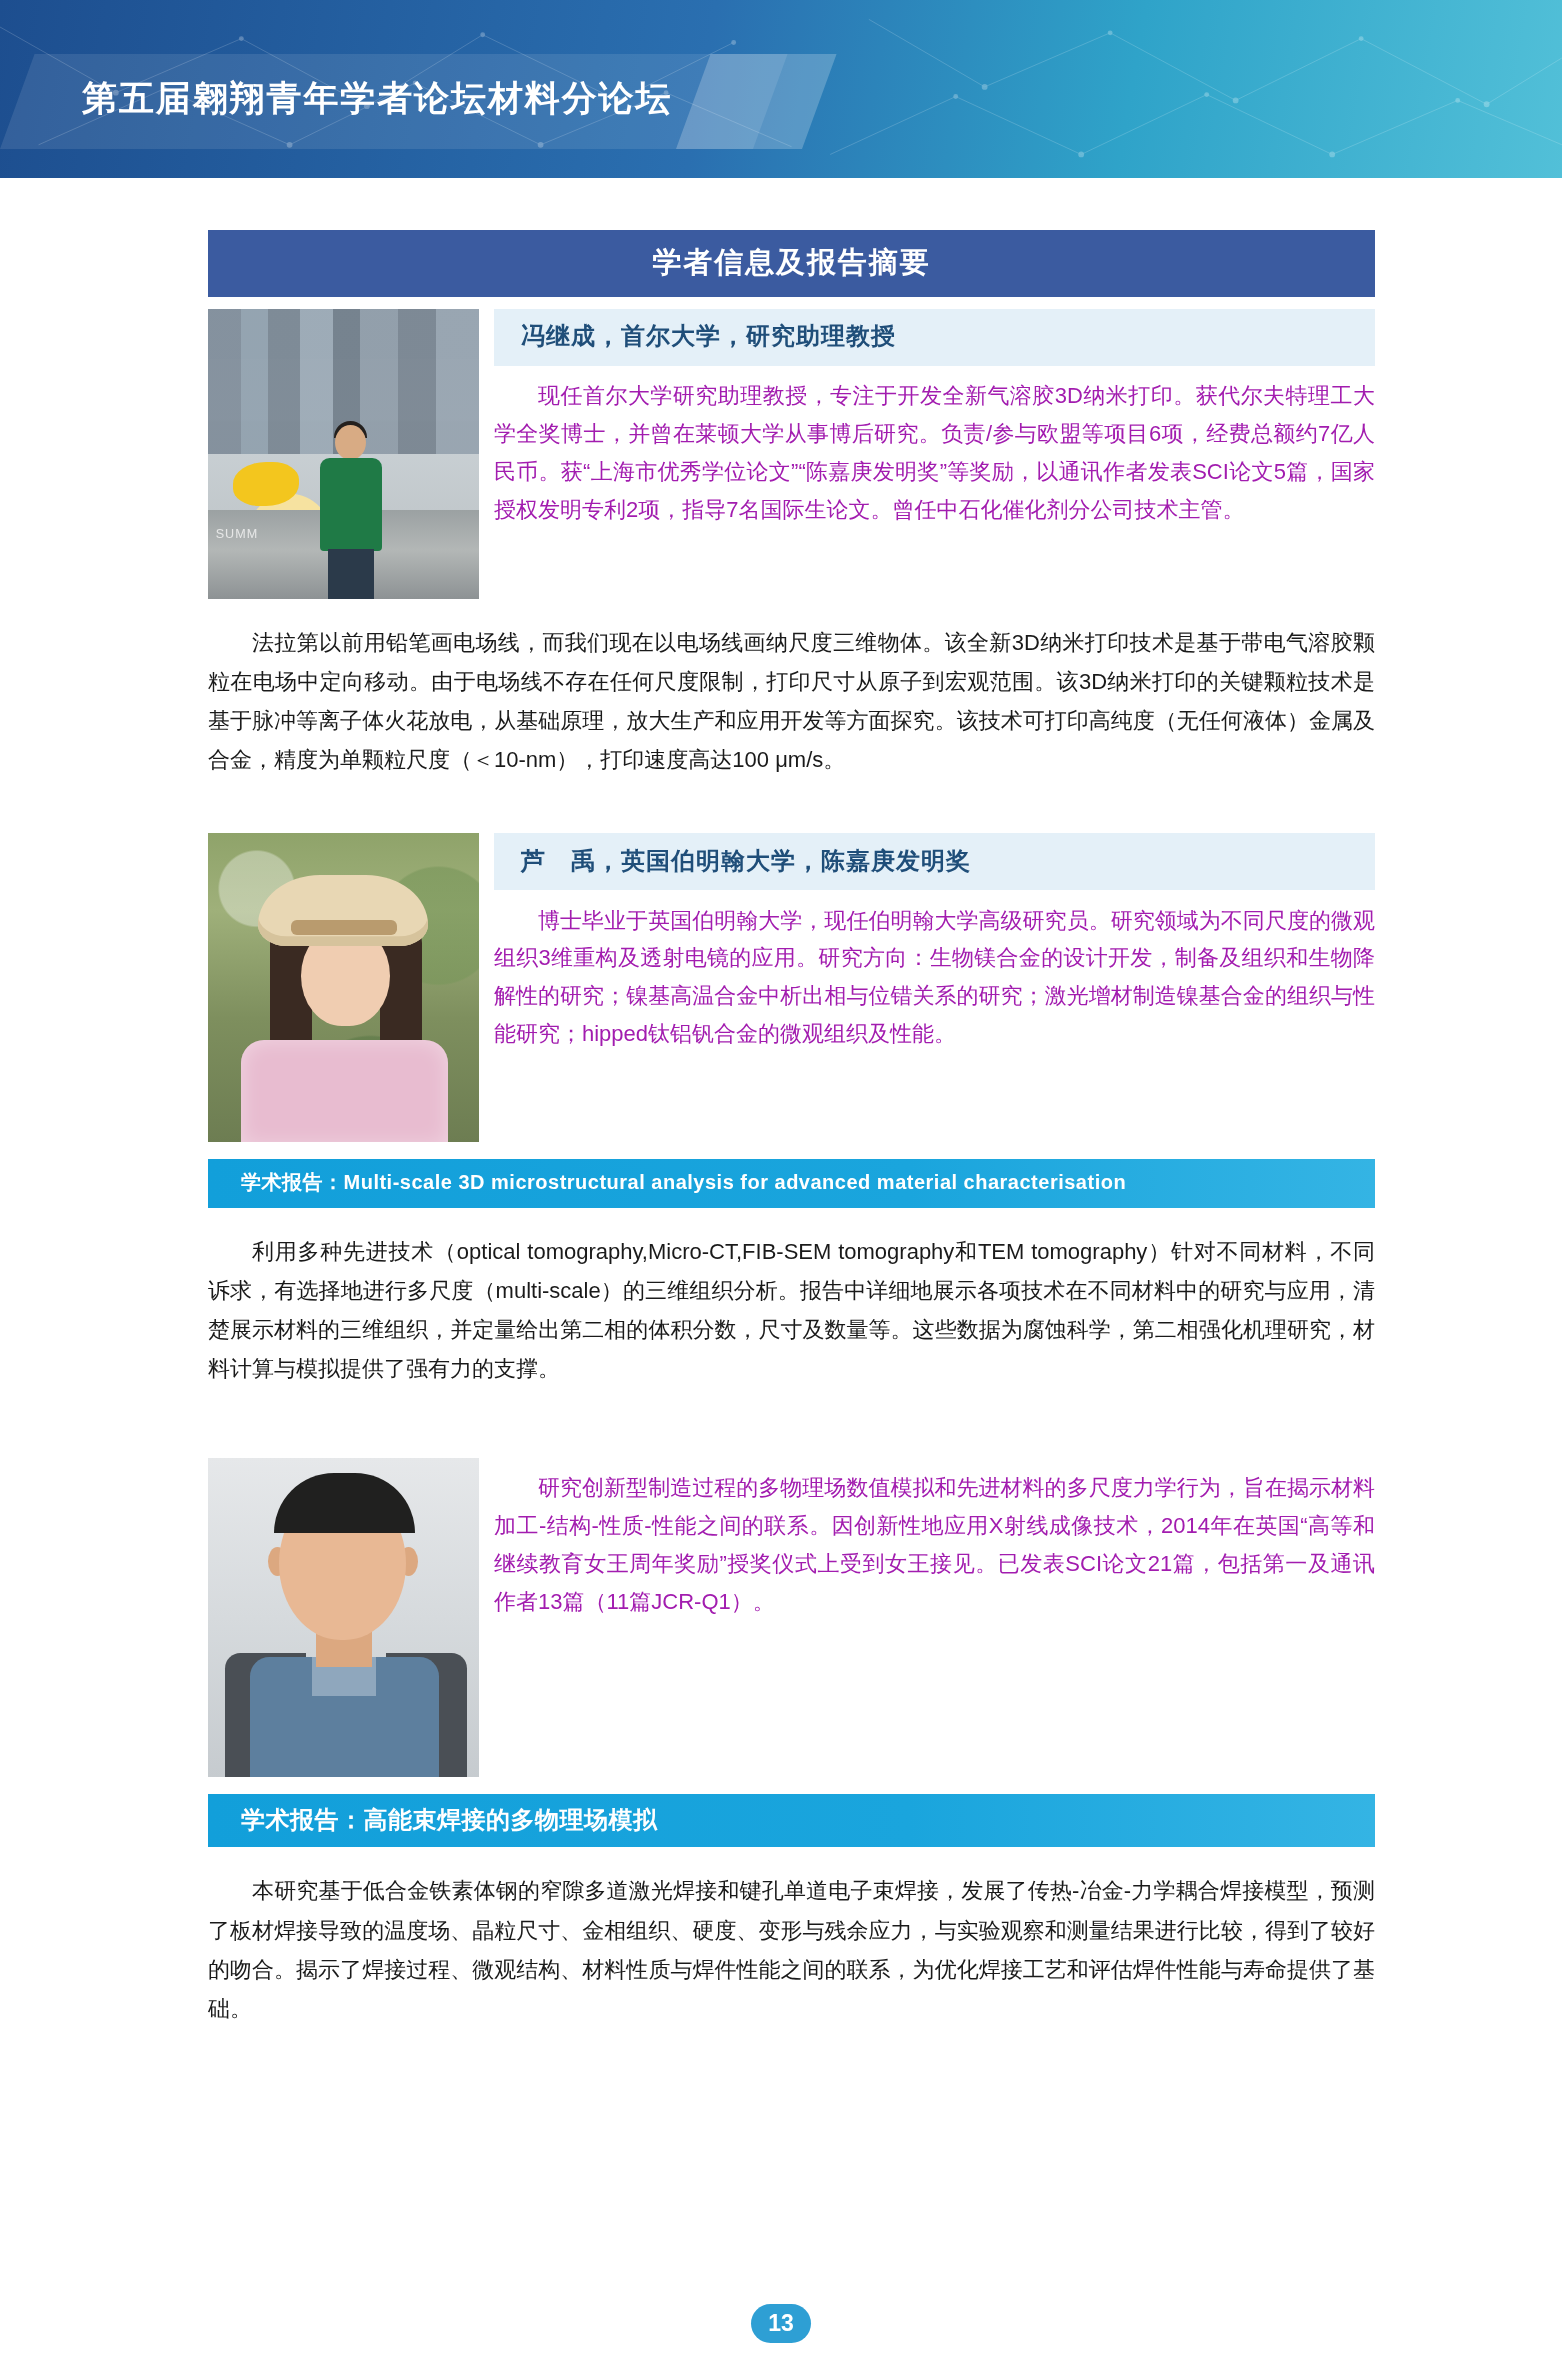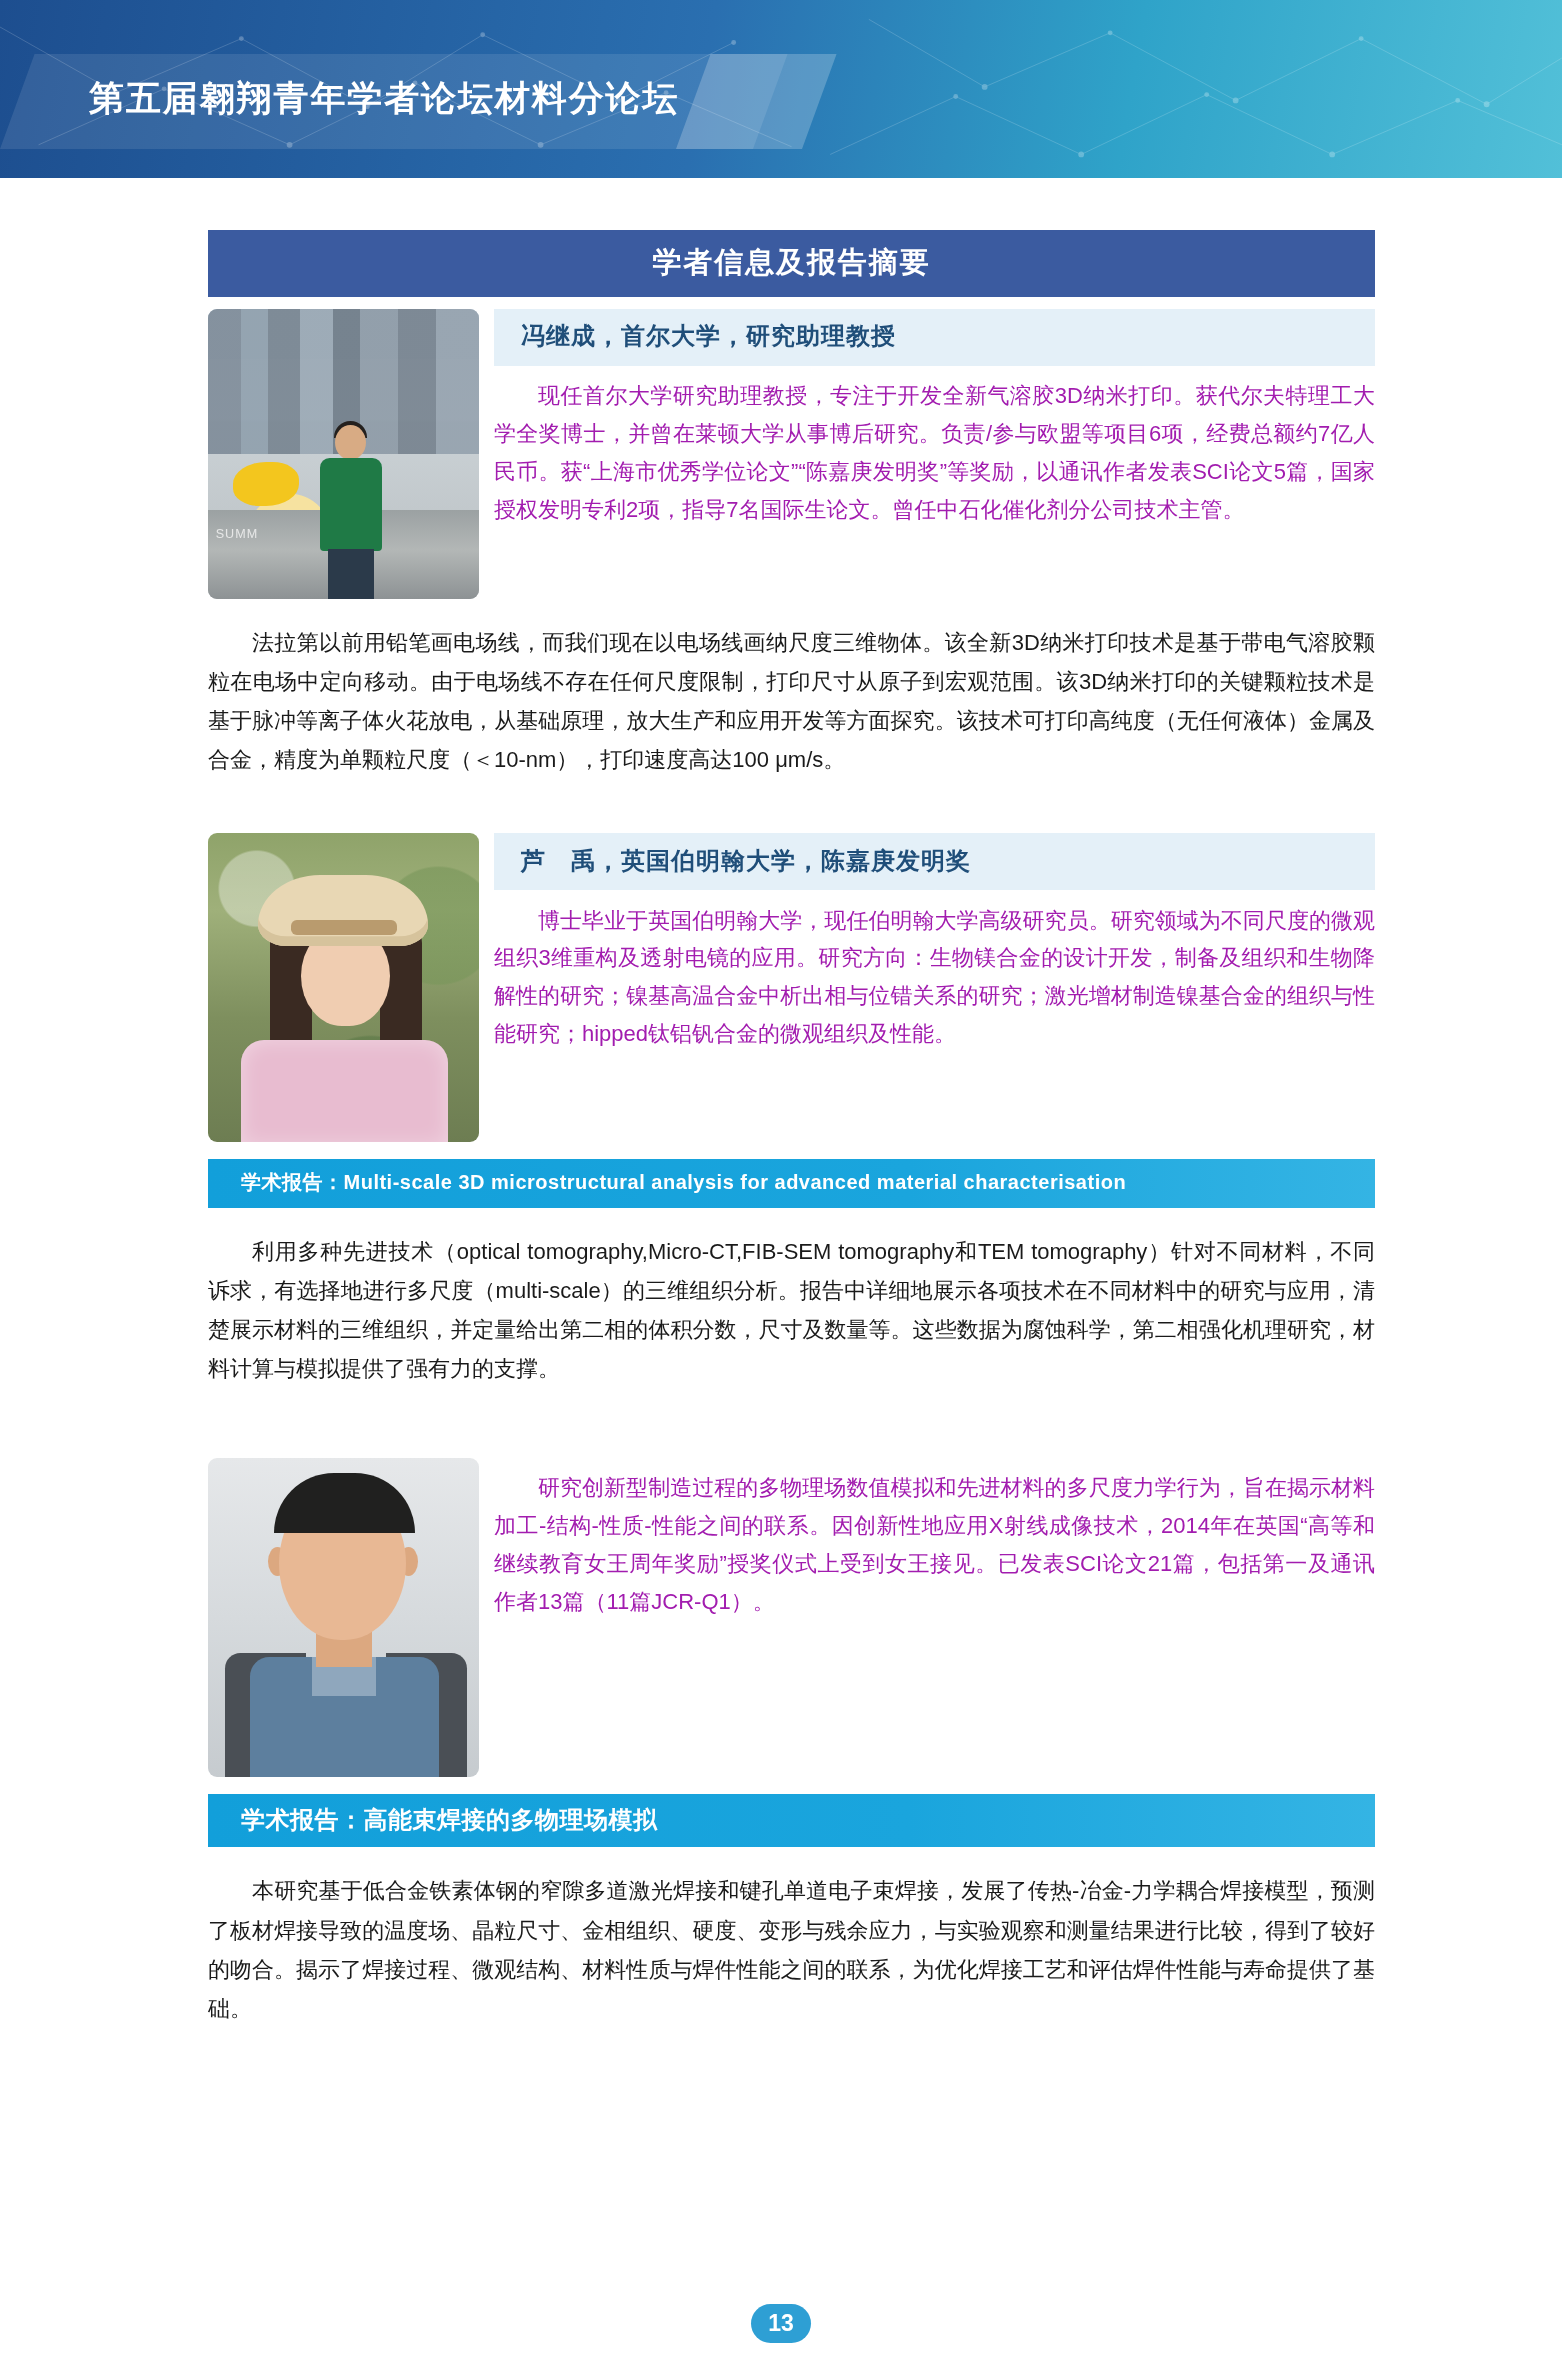"第五届翱翔青年学者论坛材料分论坛" .header-title { left: 89px -> 82px }
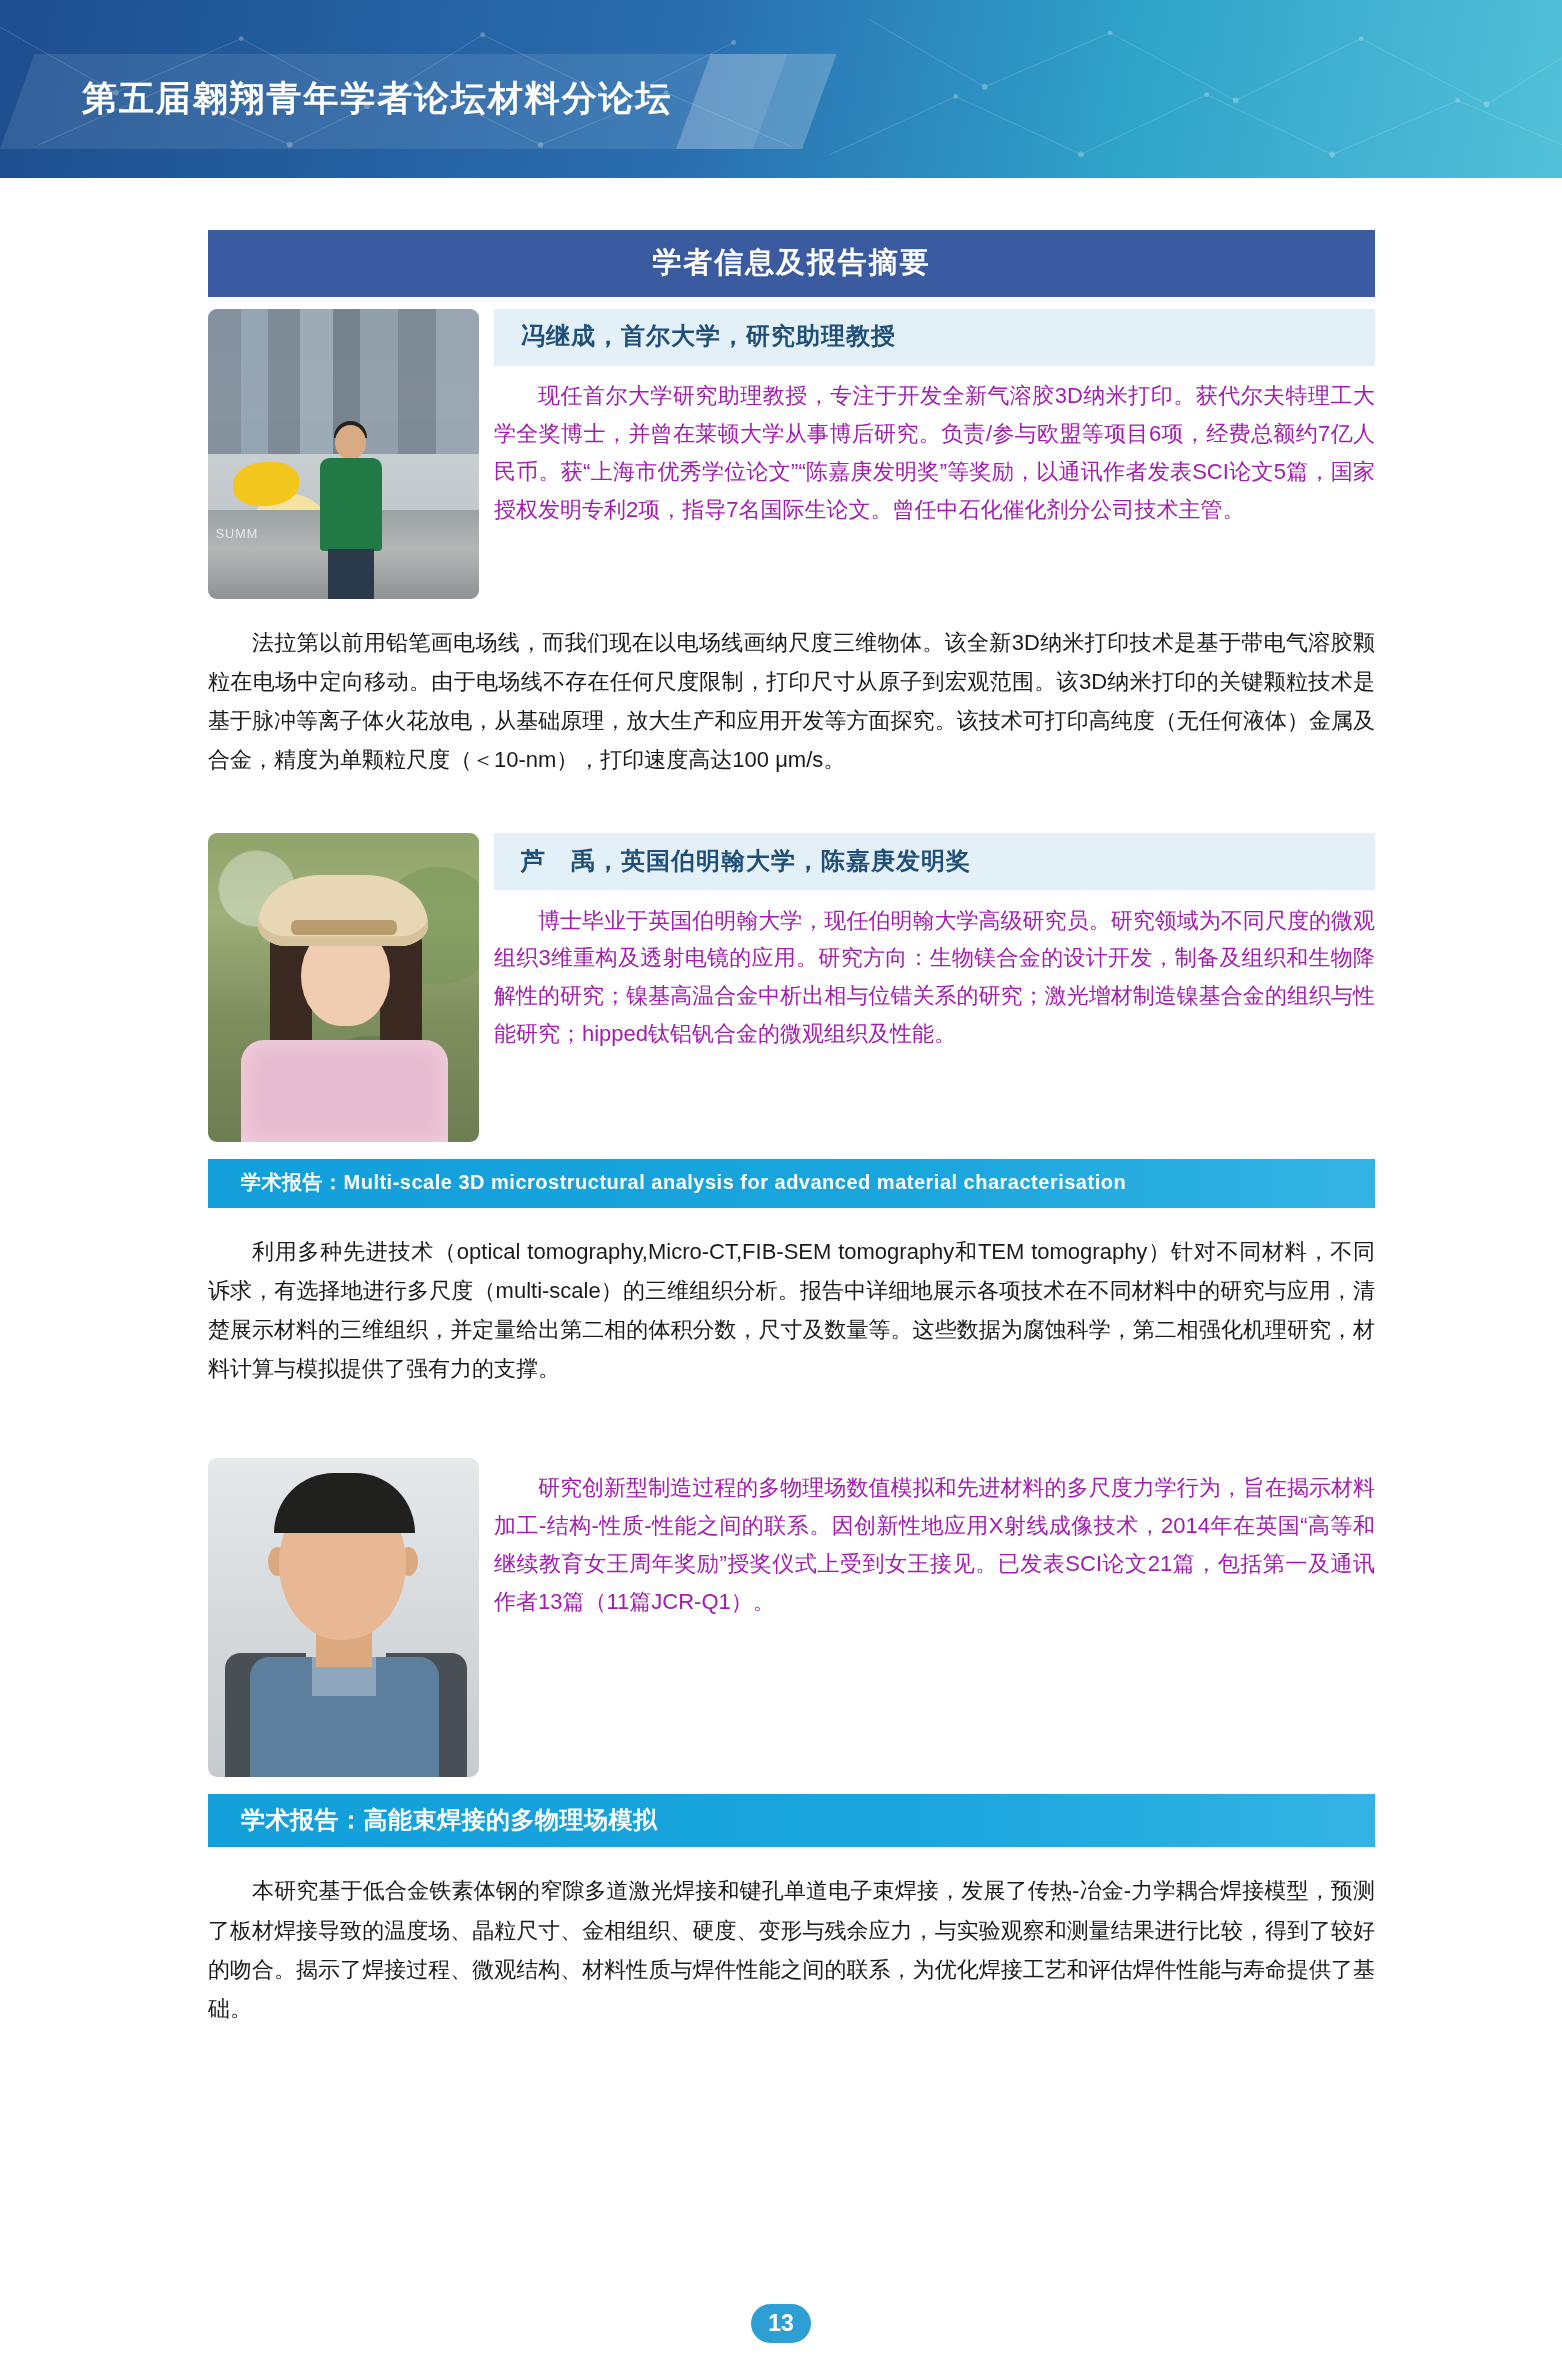"SUMM" .scholar-photo { border-radius: 9px -> none }
